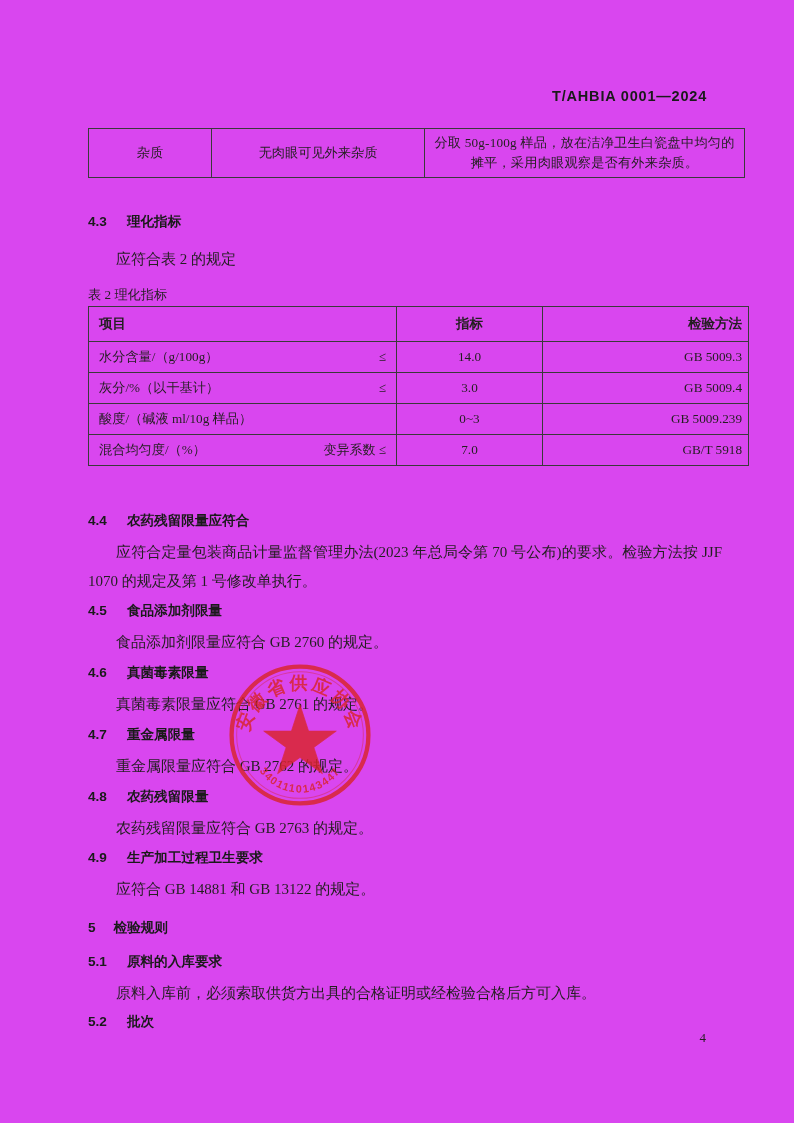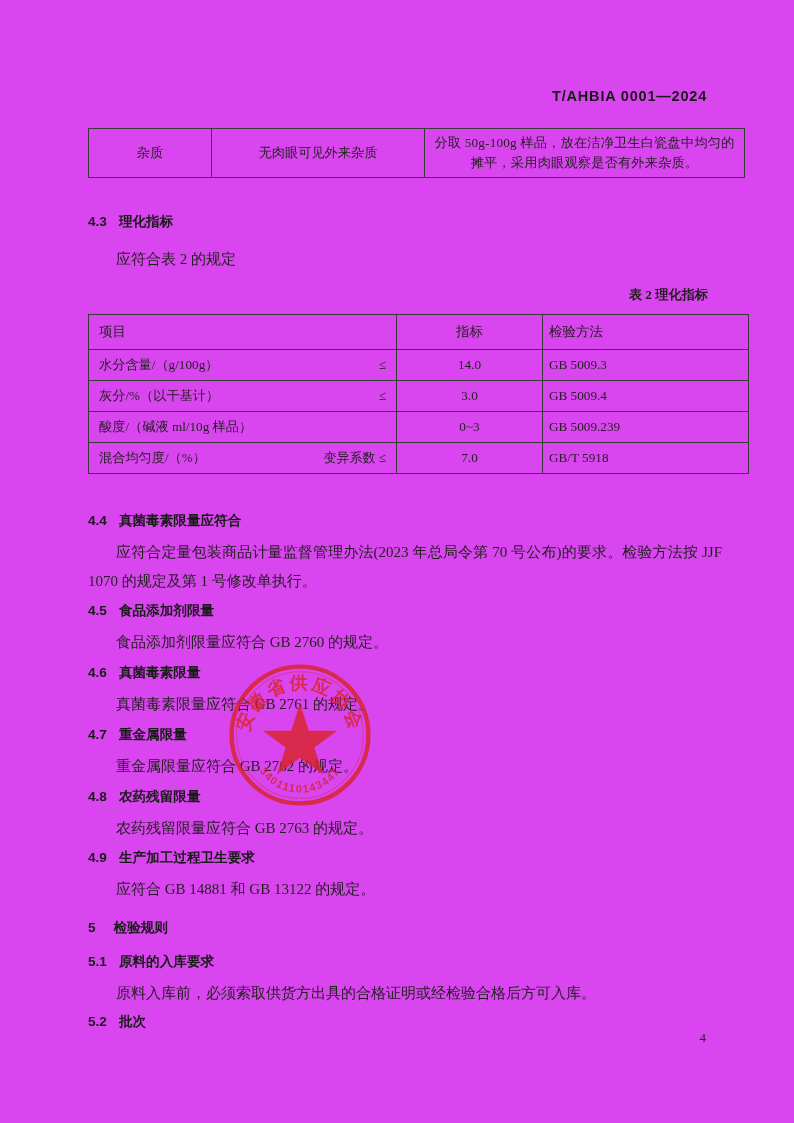"理化指标" .h-sec .ttl { margin-left: 12px -> 20px }
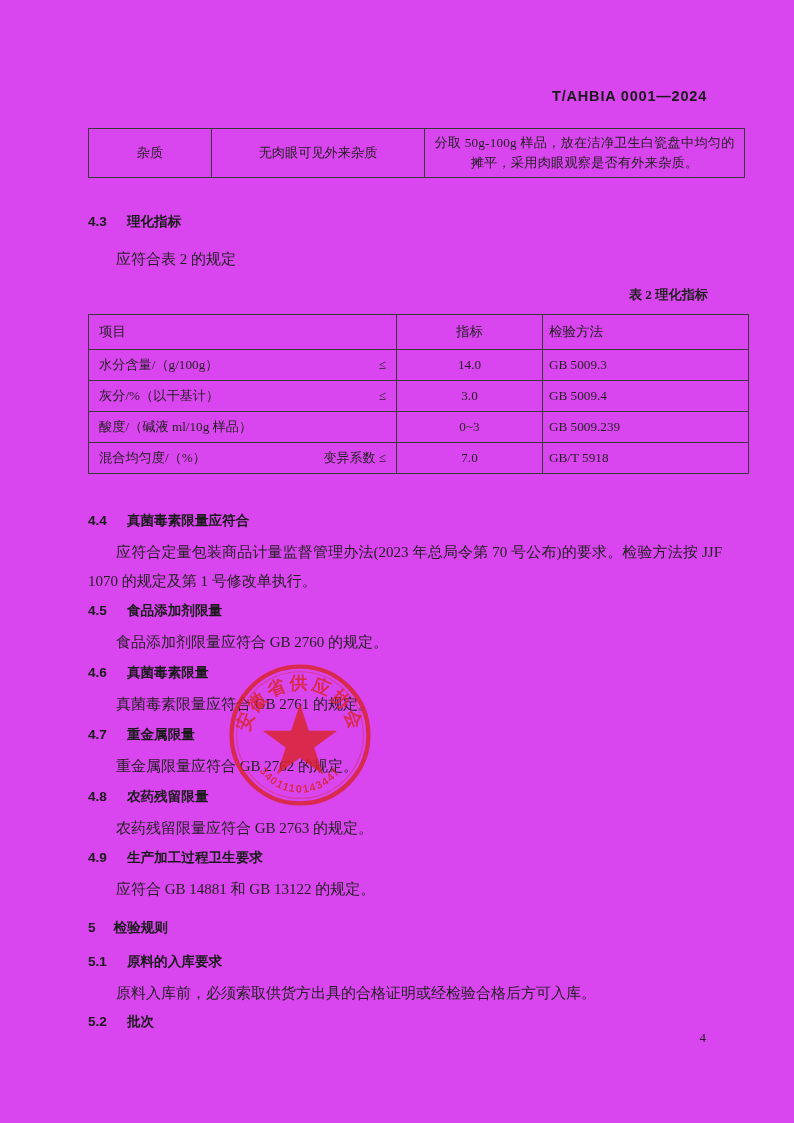"表 2 理化指标" .table-caption { font-weight: bold -> none; margin-bottom: 10px -> 2px; text-align: right -> left }
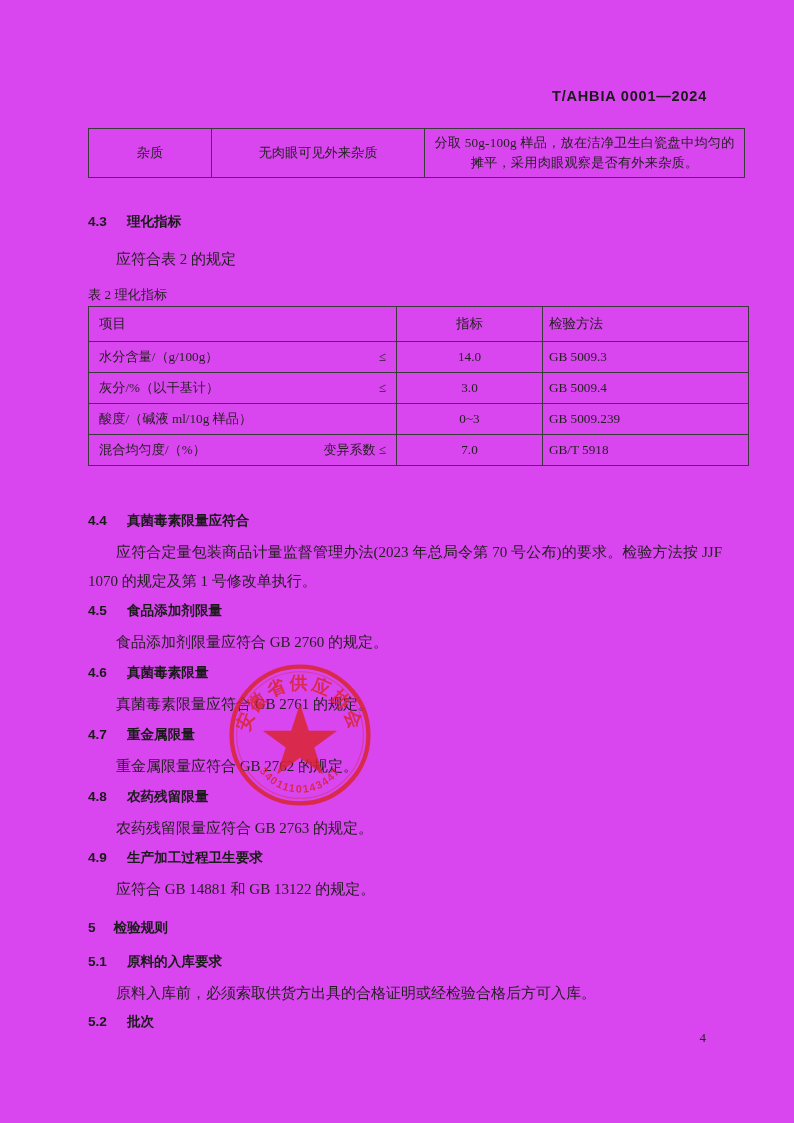"项目" table.doc-table th { font-weight: normal -> bold }
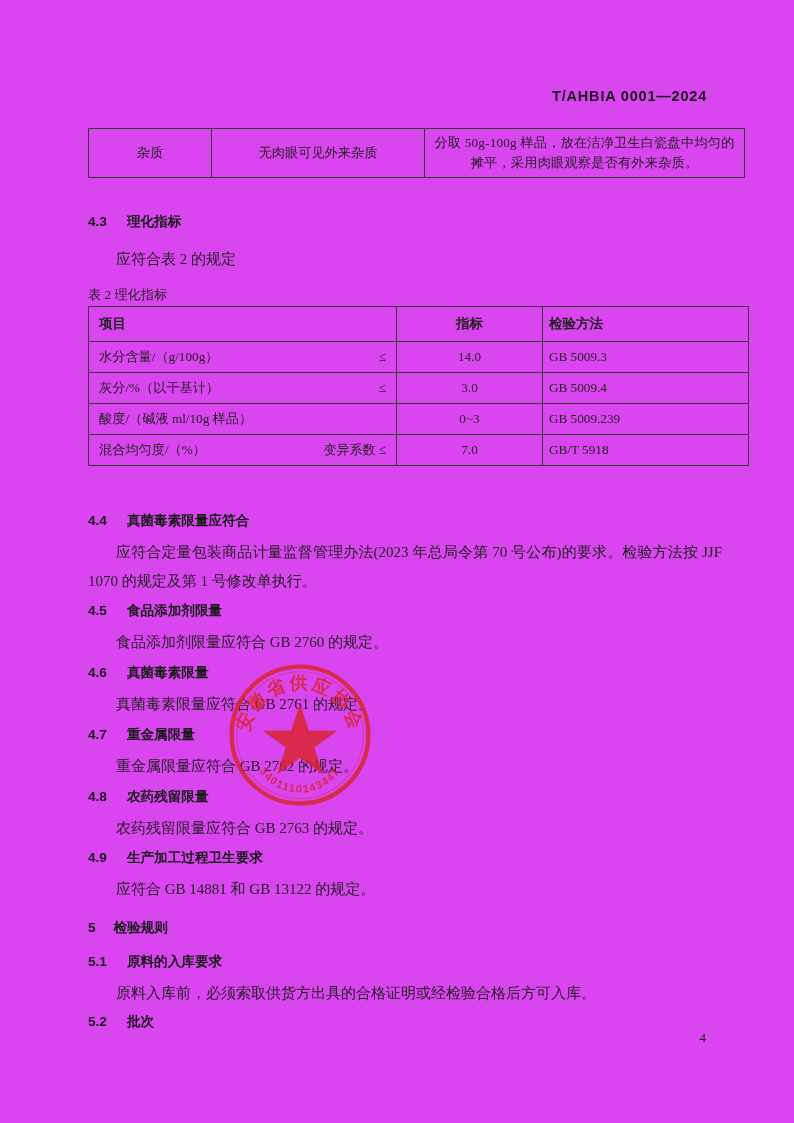"检验方法" .t2 .c-mth { text-align: left -> right }
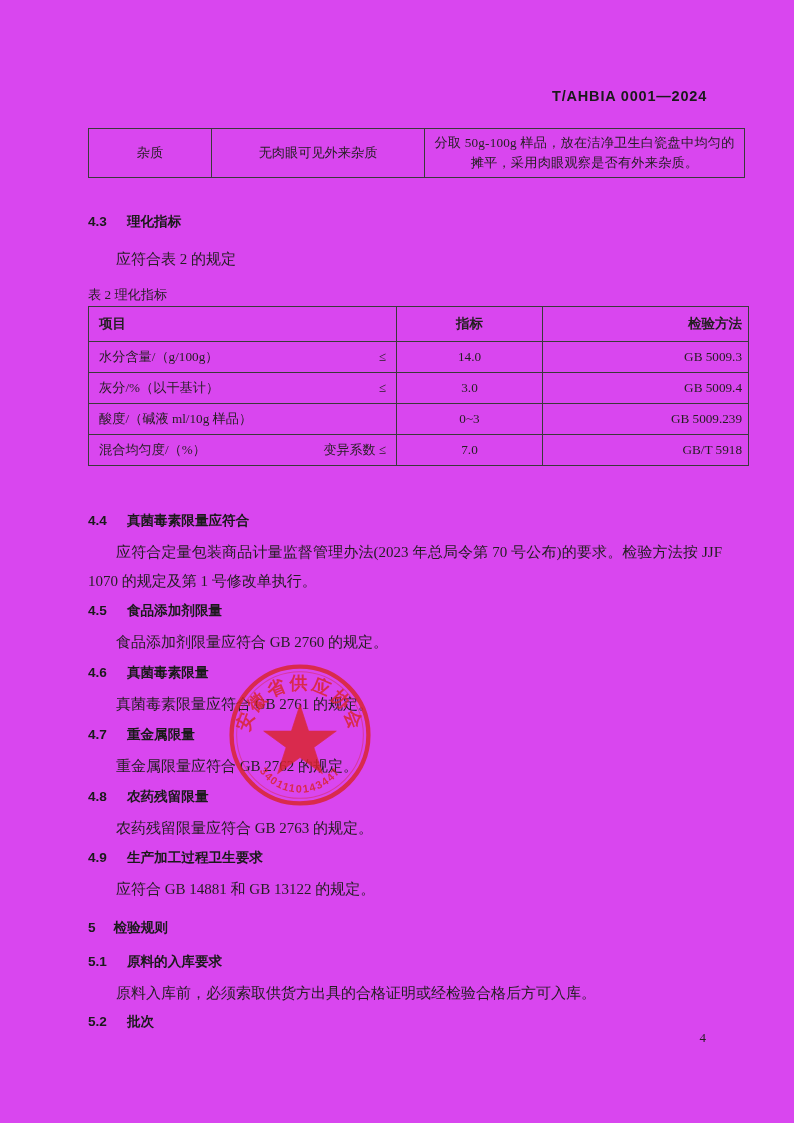"真菌毒素限量应符合" span.ttl { text: 真菌毒素 -> 农药残留 }
